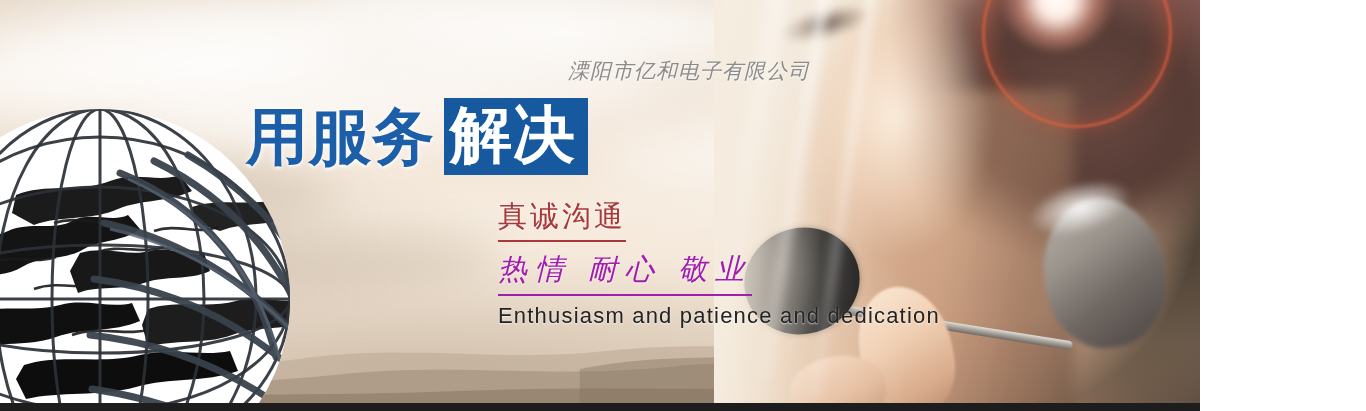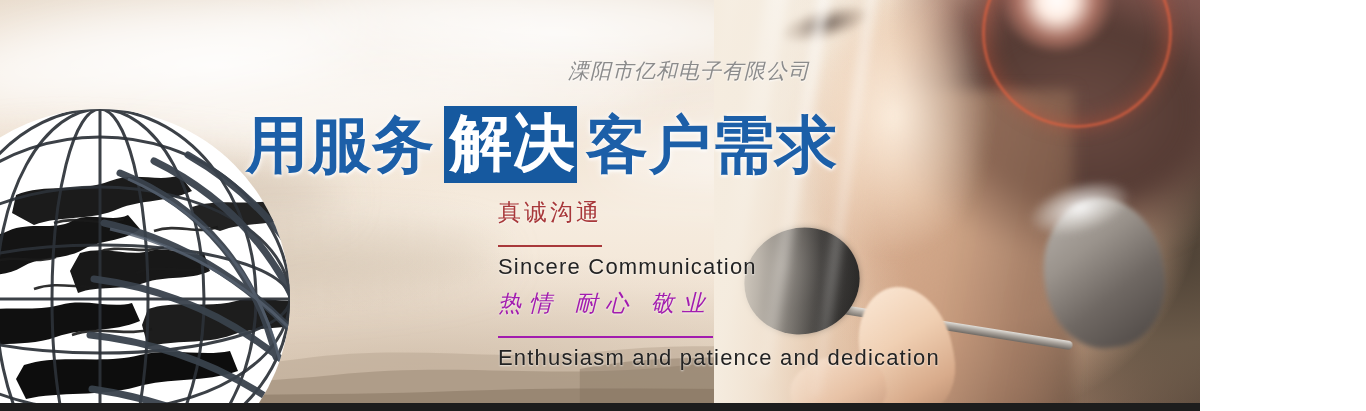"解决" .headline .hl-mark { margin: 8px 7px -> 0 7px; padding: 6px 1px 9px 6px -> 6px 12px 9px 6px }
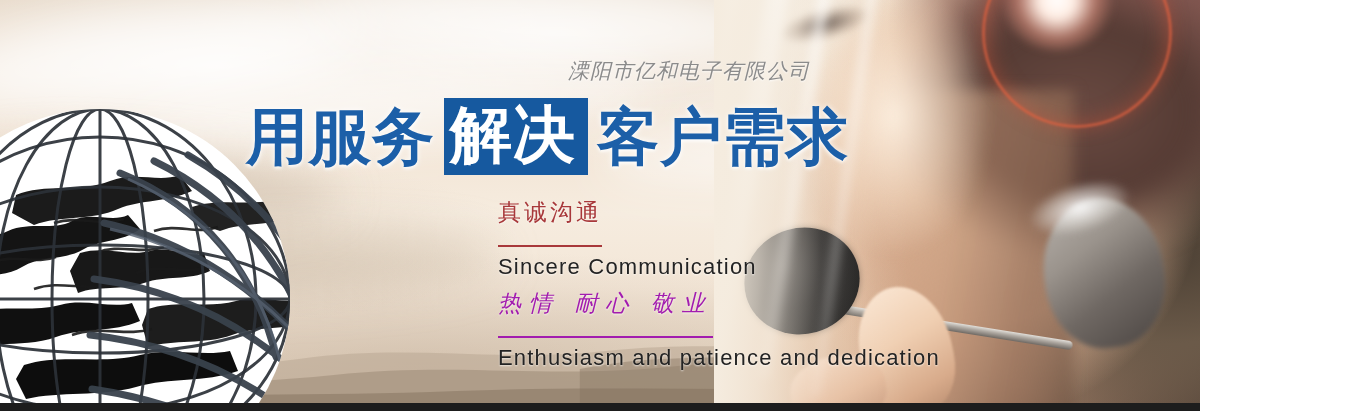"客户需求" span.hl-plain { html: <span>客户需求</span> -> none }
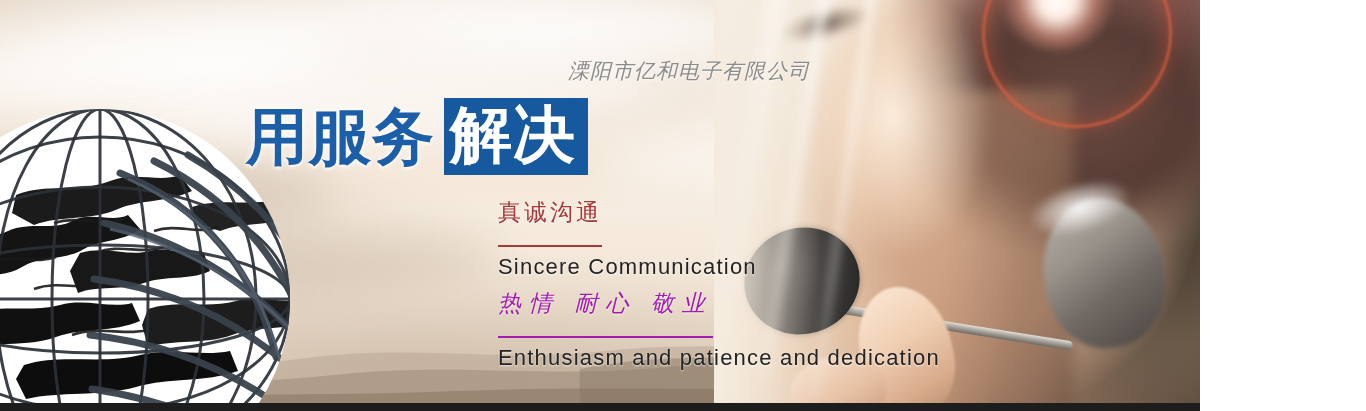"真诚沟通" .sl-cn { font-size: 23px -> 29px; padding-bottom: 19px -> 8px }
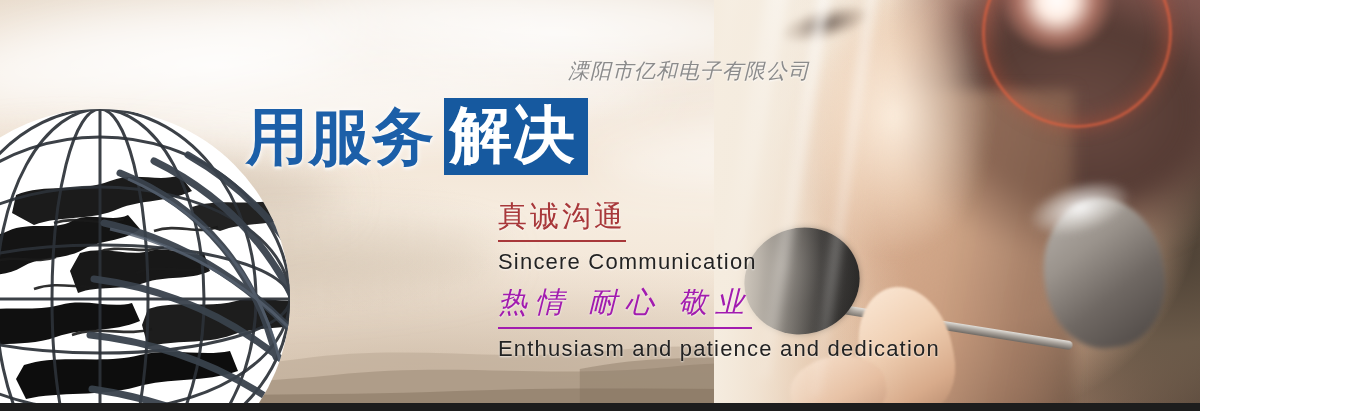"Sincere Communication" div.sl-en { html: <div>Sincere Communication</div> -> none }
